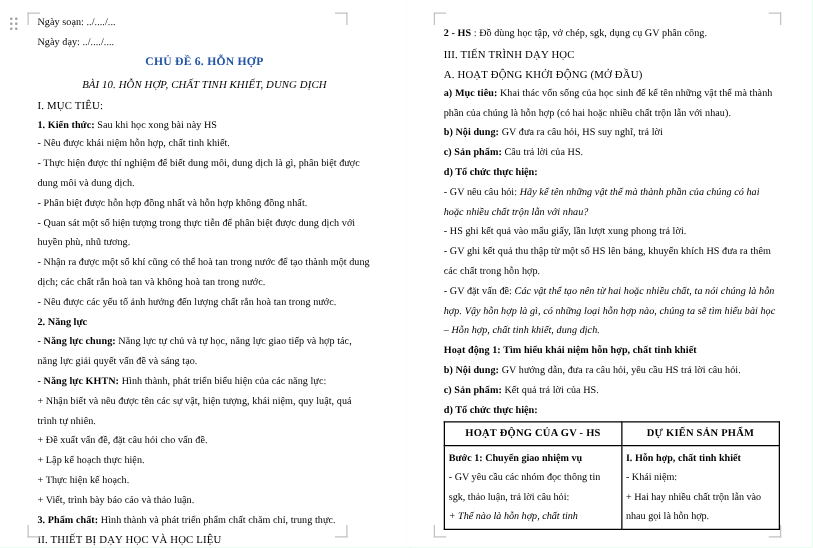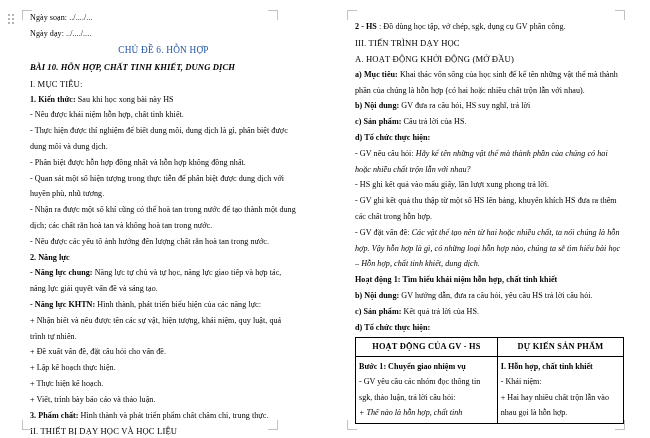"CHỦ ĐỀ 6. HỖN HỢP" .title-blue { font-weight: normal -> bold }
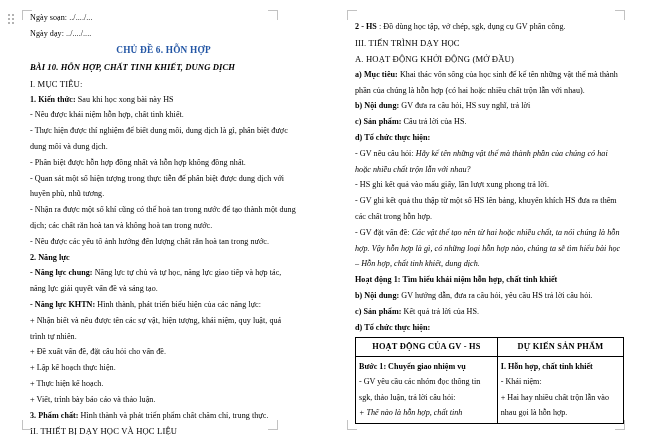"BÀI 10. HỖN HỢP, CHẤT" .title-sub { font-weight: bold -> normal; text-align: none -> center }
